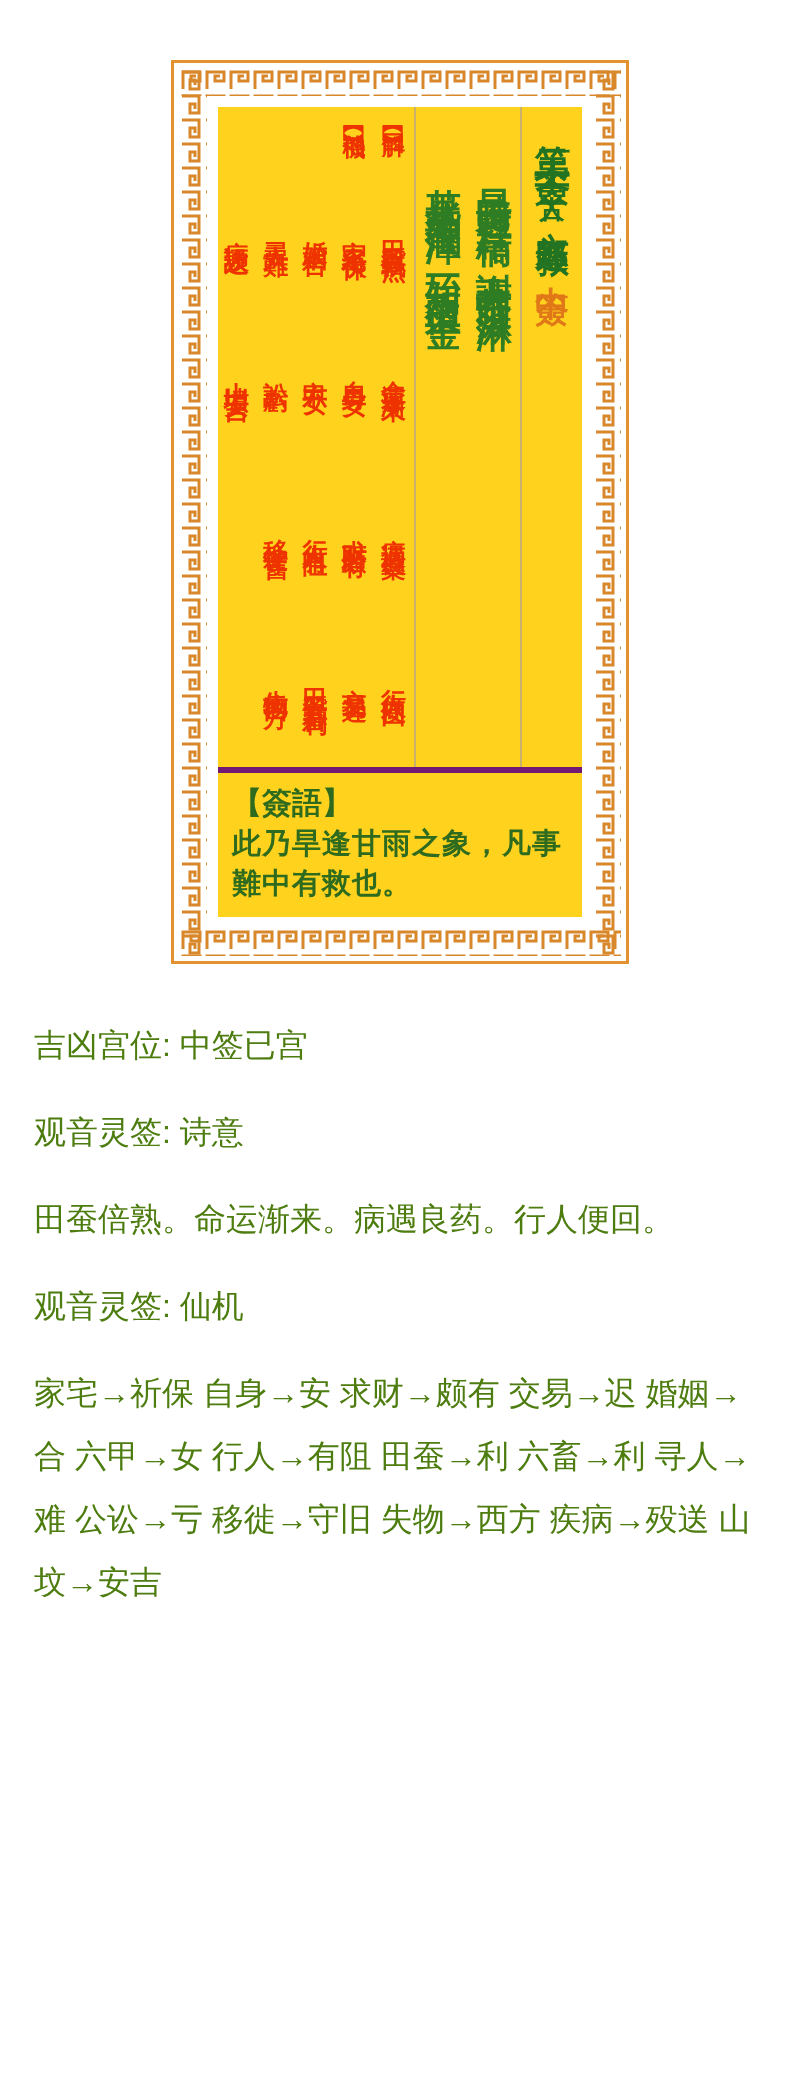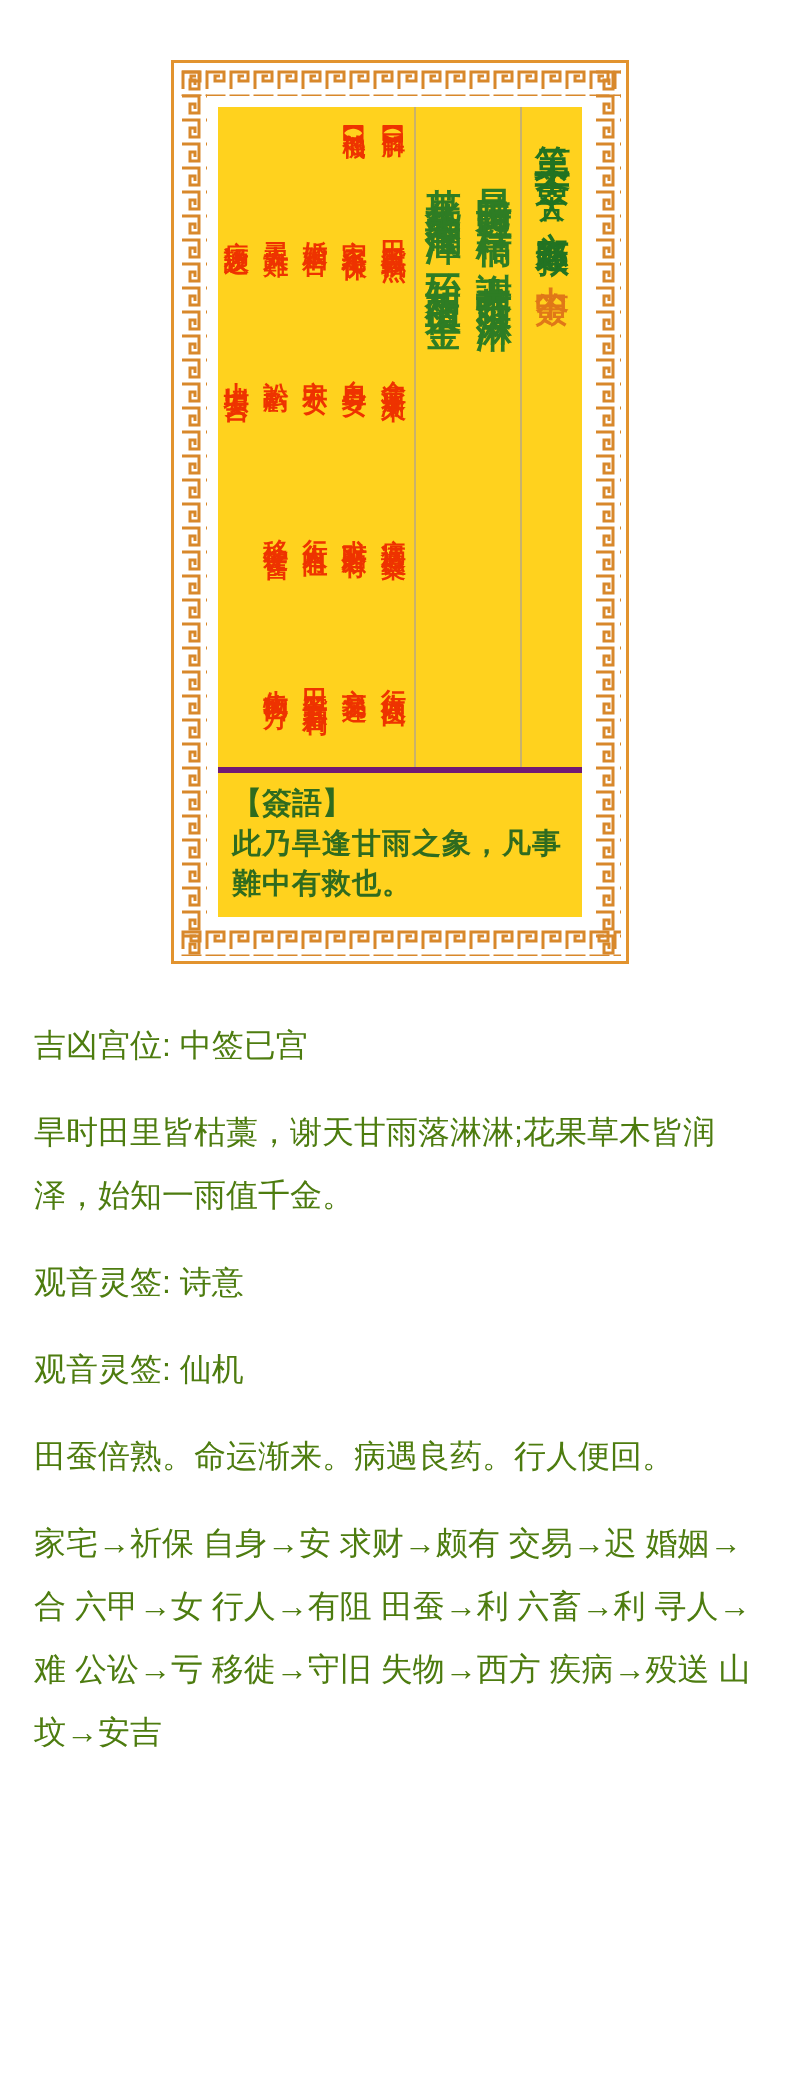"旱时田里皆枯藁，谢天甘雨落淋淋;花果草木皆润泽，始知一雨值千金。" p.para { html: <p>旱时田里皆枯藁，谢天甘雨落淋淋;花果草木皆润泽，始知一雨值千金。</p> -> none }
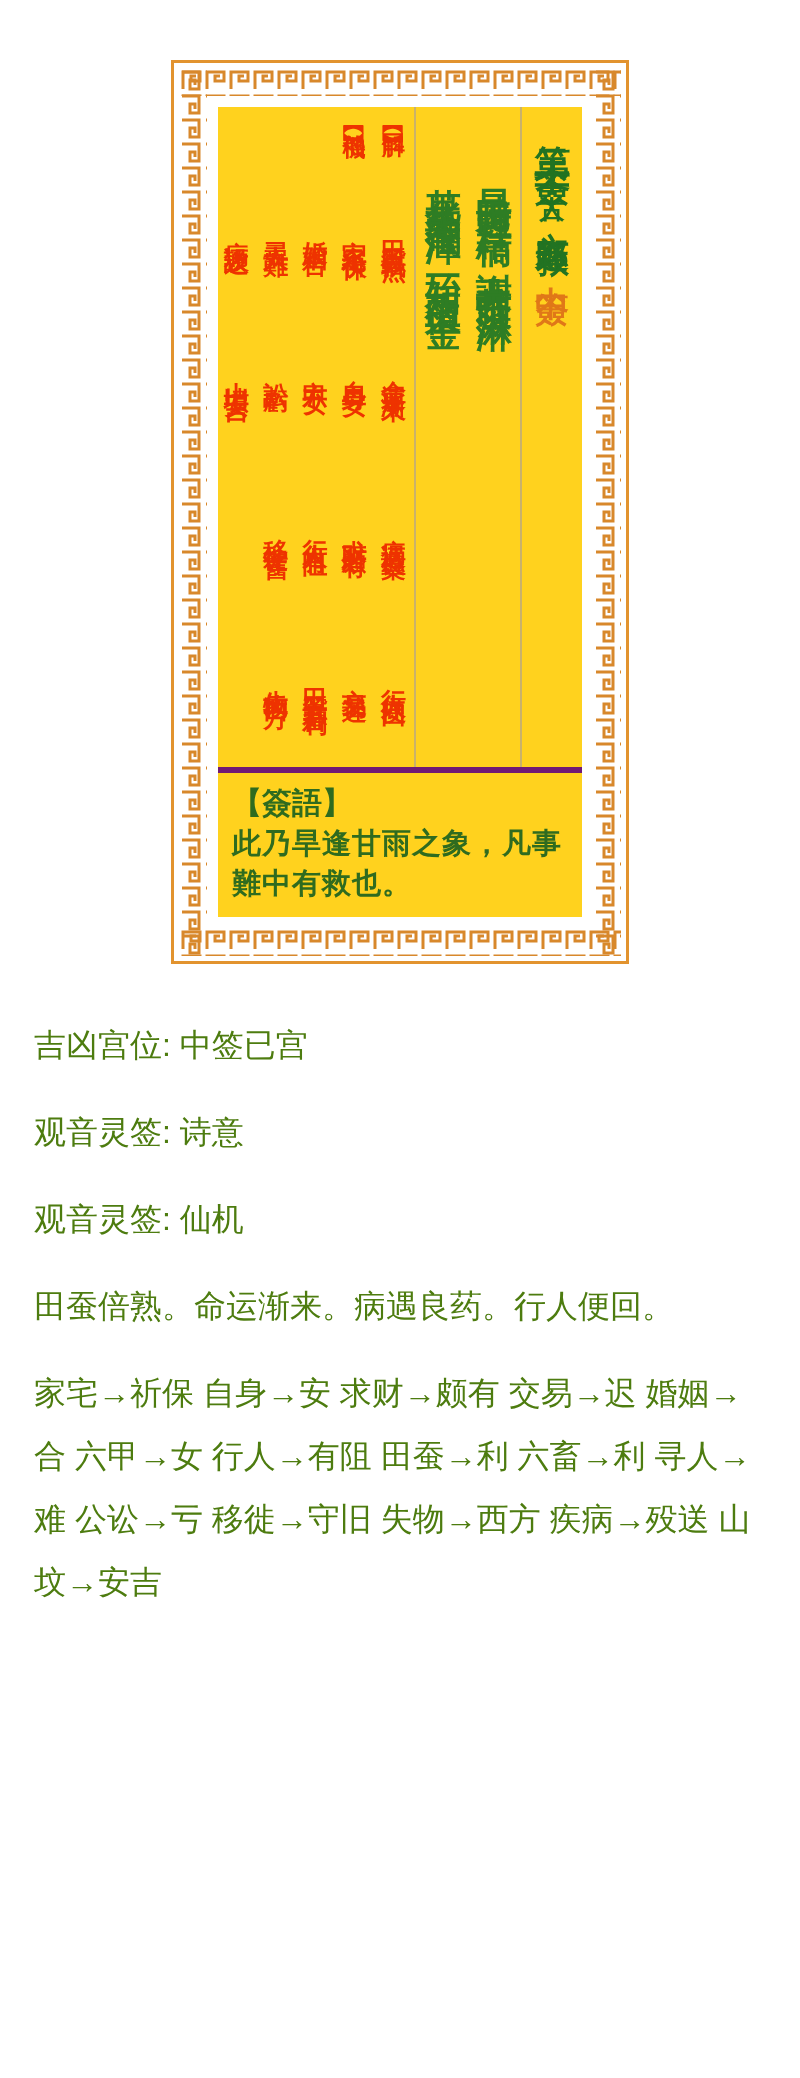"观音灵签: 仙机" p.para { order: before "田蚕倍熟。命运渐来。病遇良药。行人便回。" -> after "田蚕倍熟。命运渐来。病遇良药。行人便回。" }
